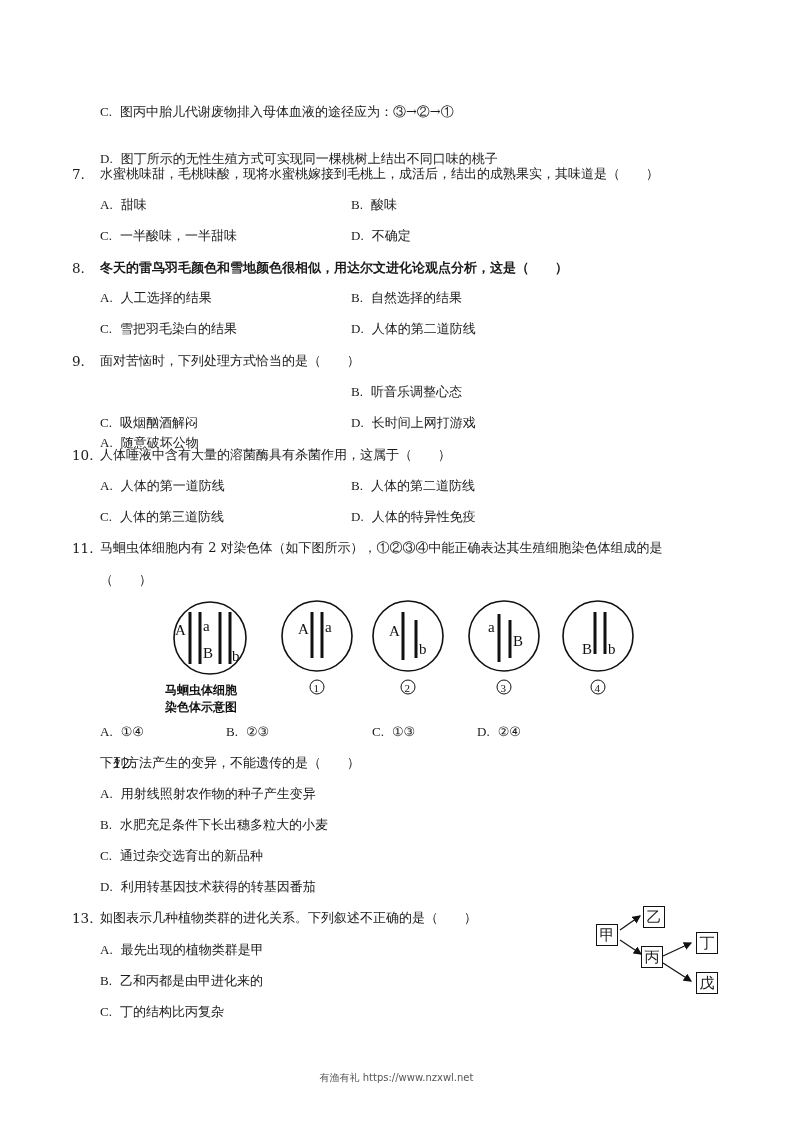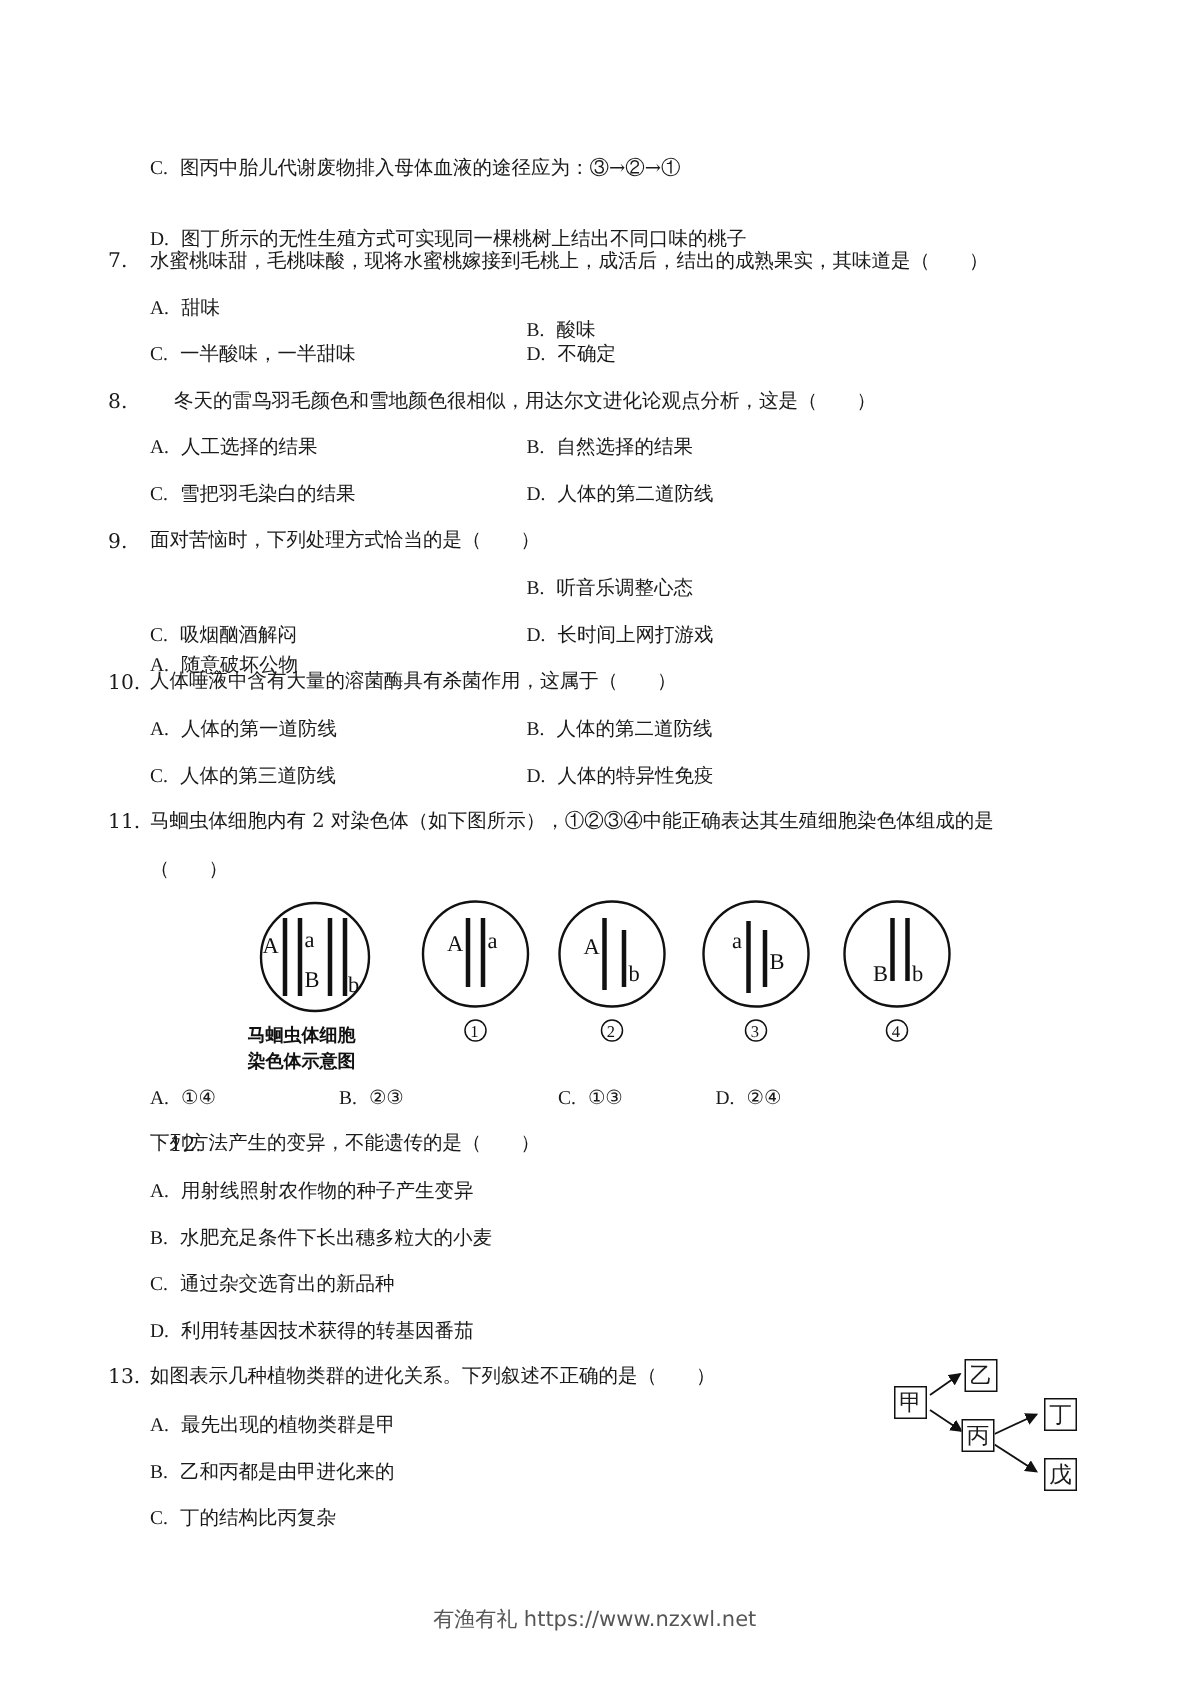"B. 酸味" div.line { margin-top: 15px -> none }
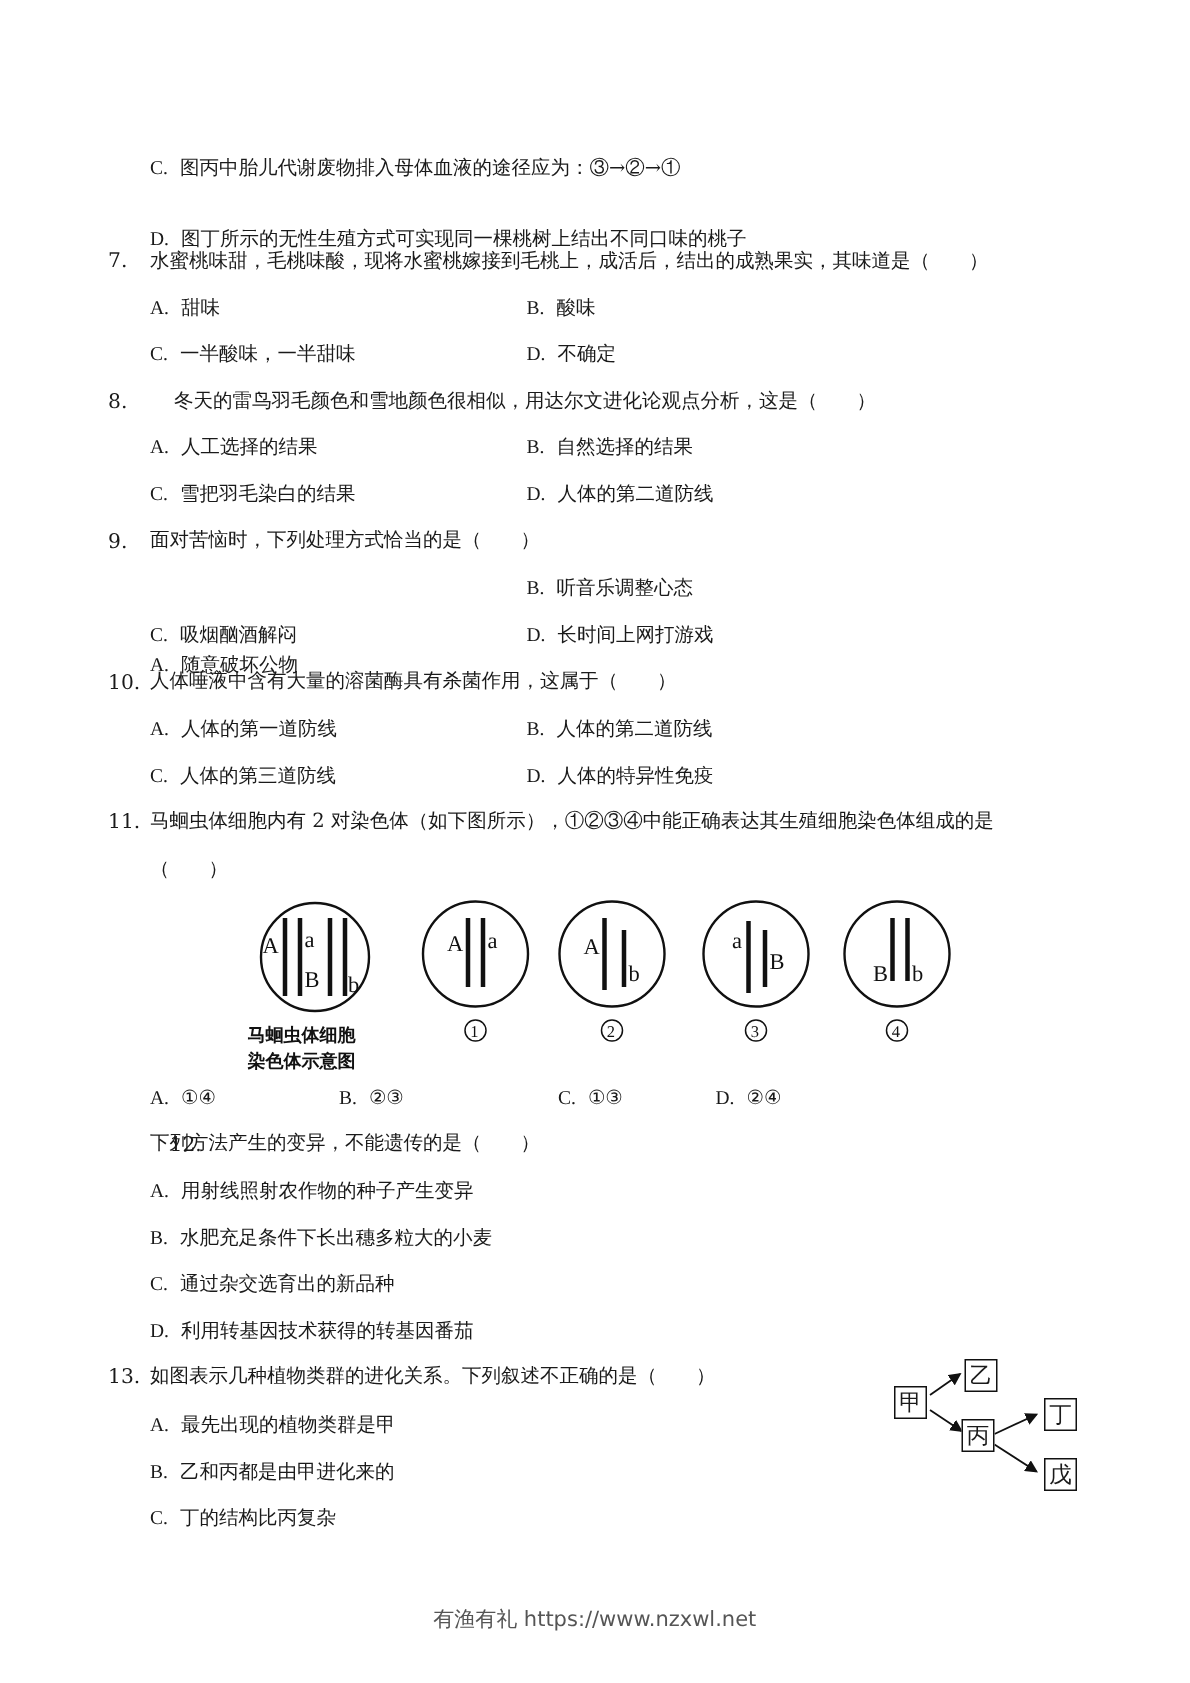"冬天的雷鸟羽毛颜色和雪地颜色很相似，用达尔文进化论观点分析，这是（ ）" div.line { font-weight: none -> bold; left: 116px -> 100px }
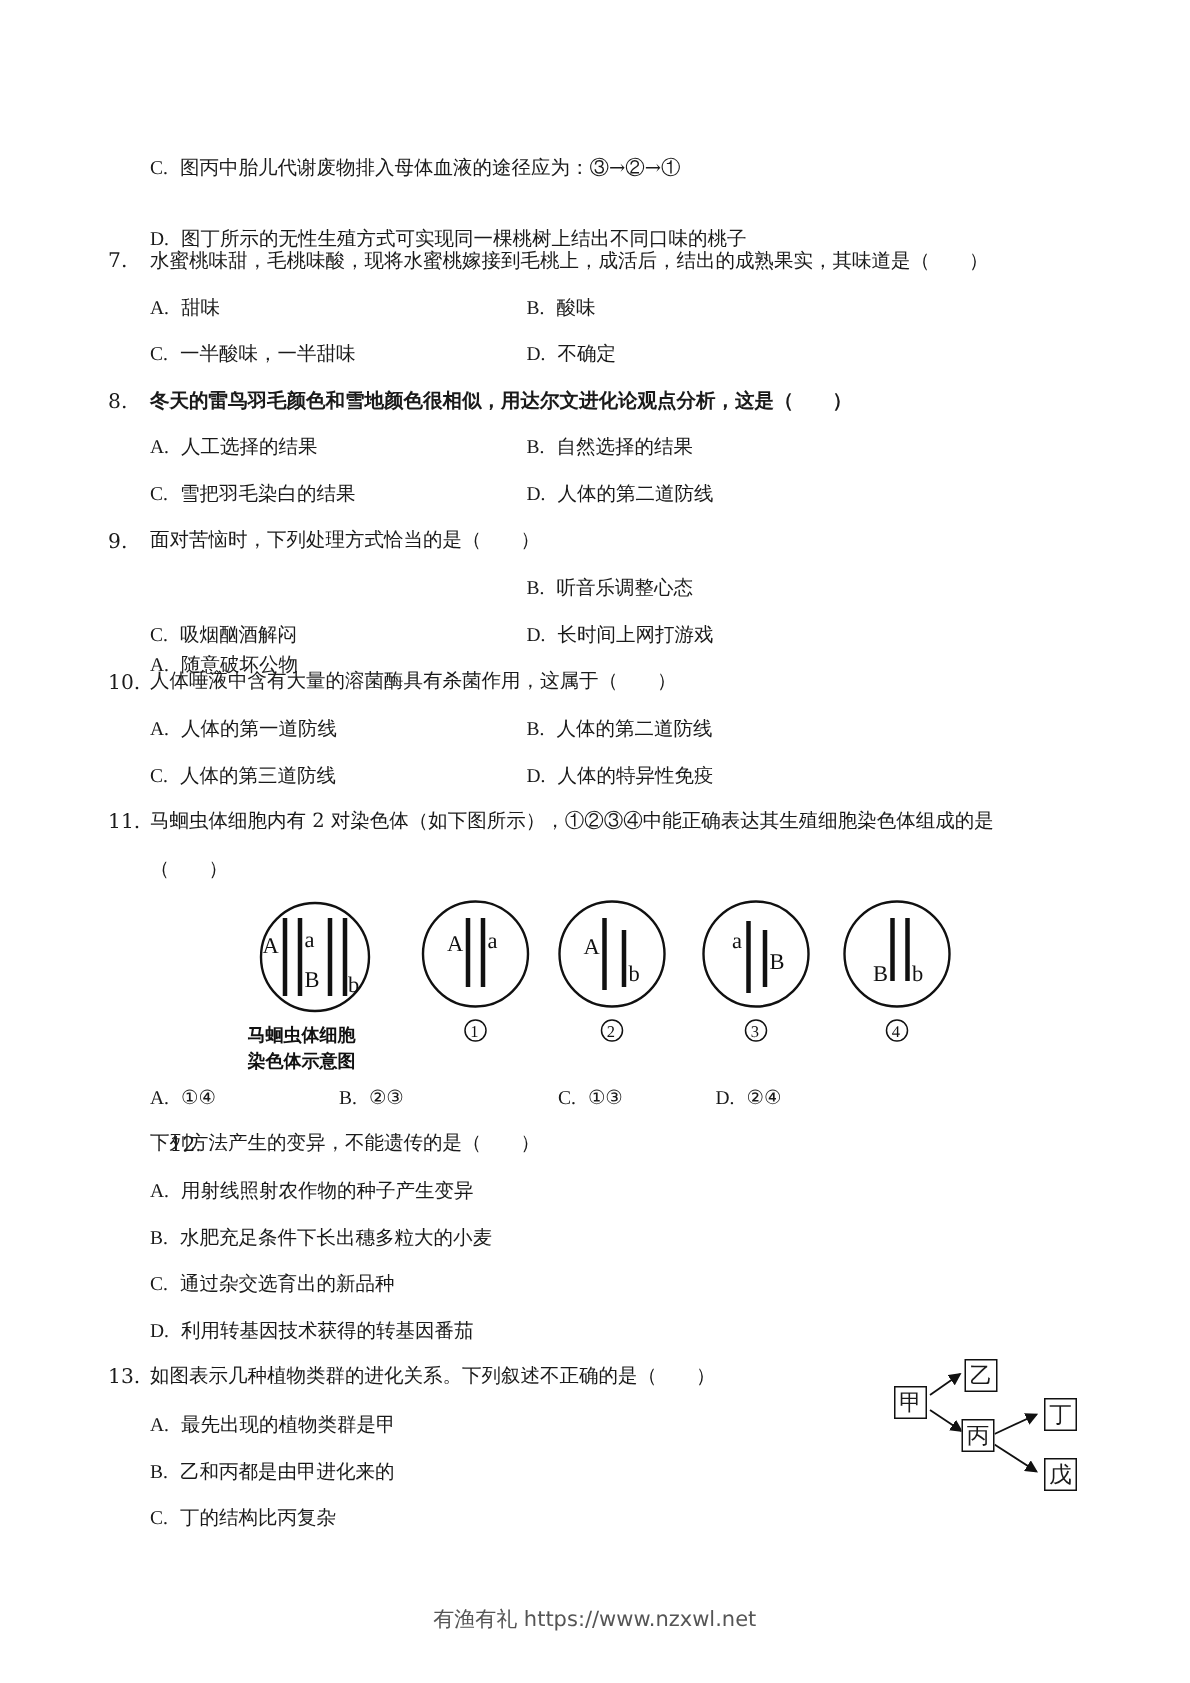"有渔有礼 https://www.nzxwl.net" .footer { font-size: 14px -> 10px }
